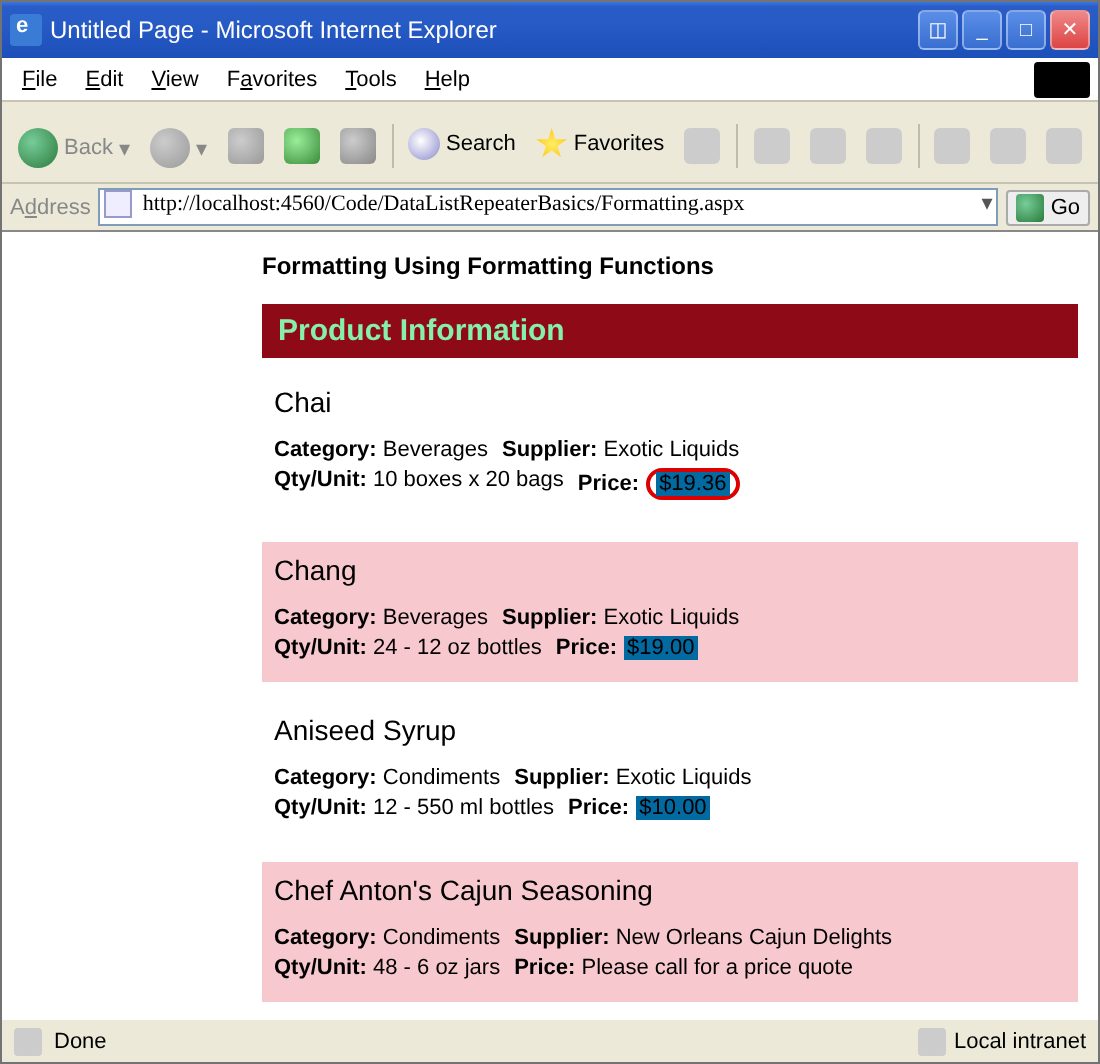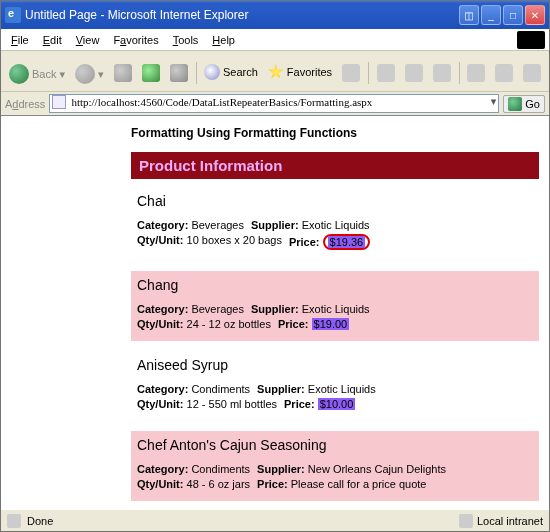"Product Information" .section-head { color: #f0abfc -> #86efac }
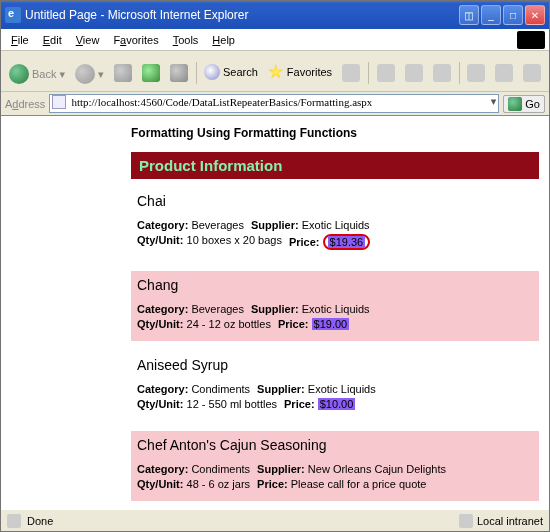"$19.36" .price-hl { background: #8b5cf6 -> #0369a1 }
